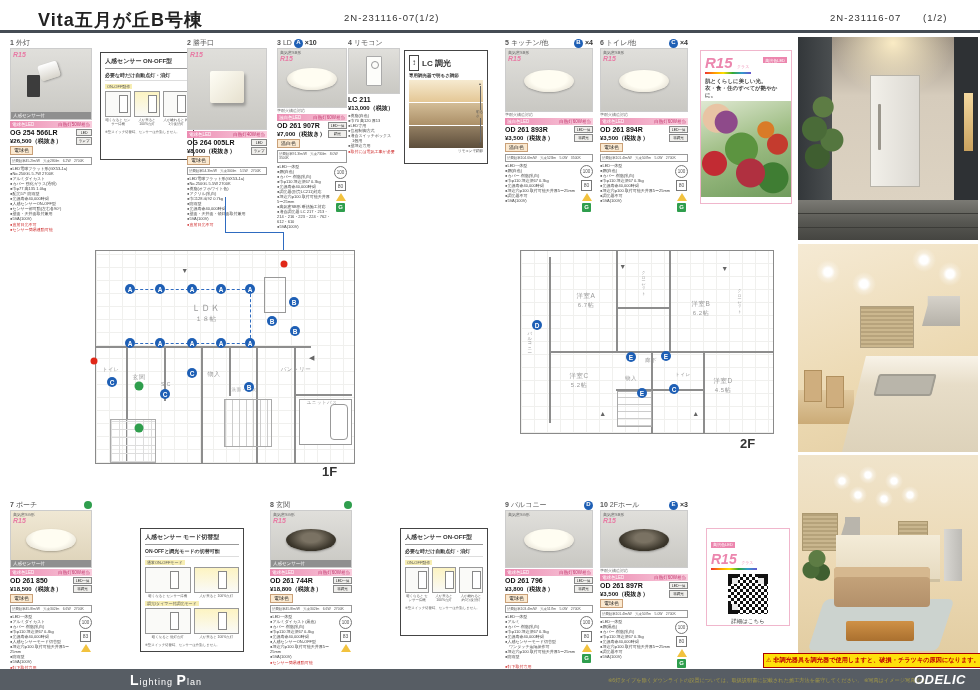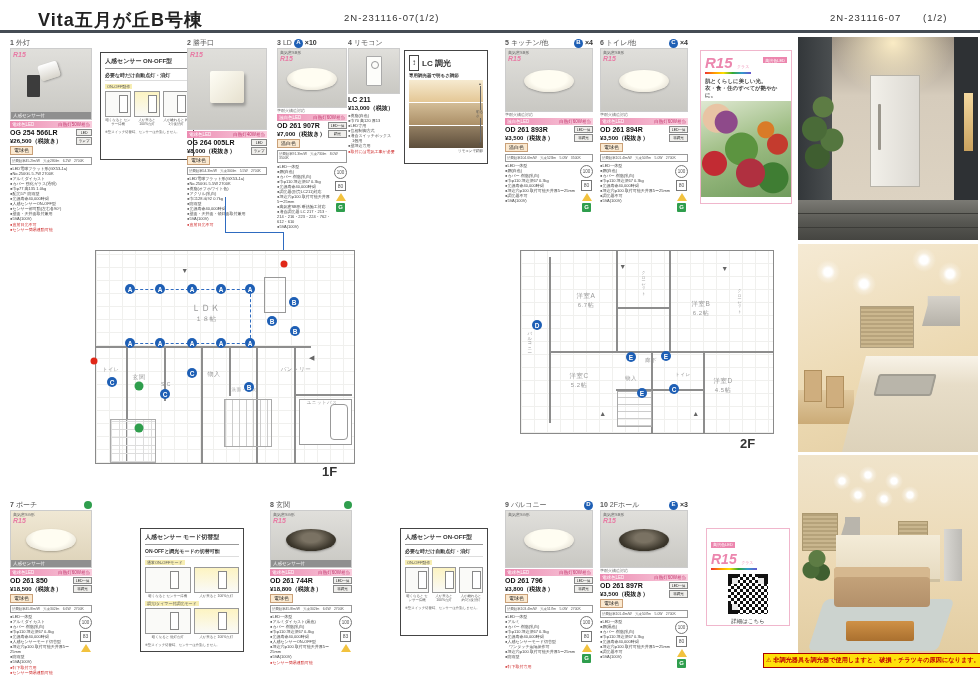"Lighting Plan" div.footer { html: none -> <div> <div><b>L</b><span>ighting </span><b>P</b><span>lan</span></div> <div>※6灯タイプを除くダウンライトの設置については、取扱説明書に記載された施工方法を厳守してください。 ※写真はイメージ写真です</div> <div>ODELIC</div> </div> }
